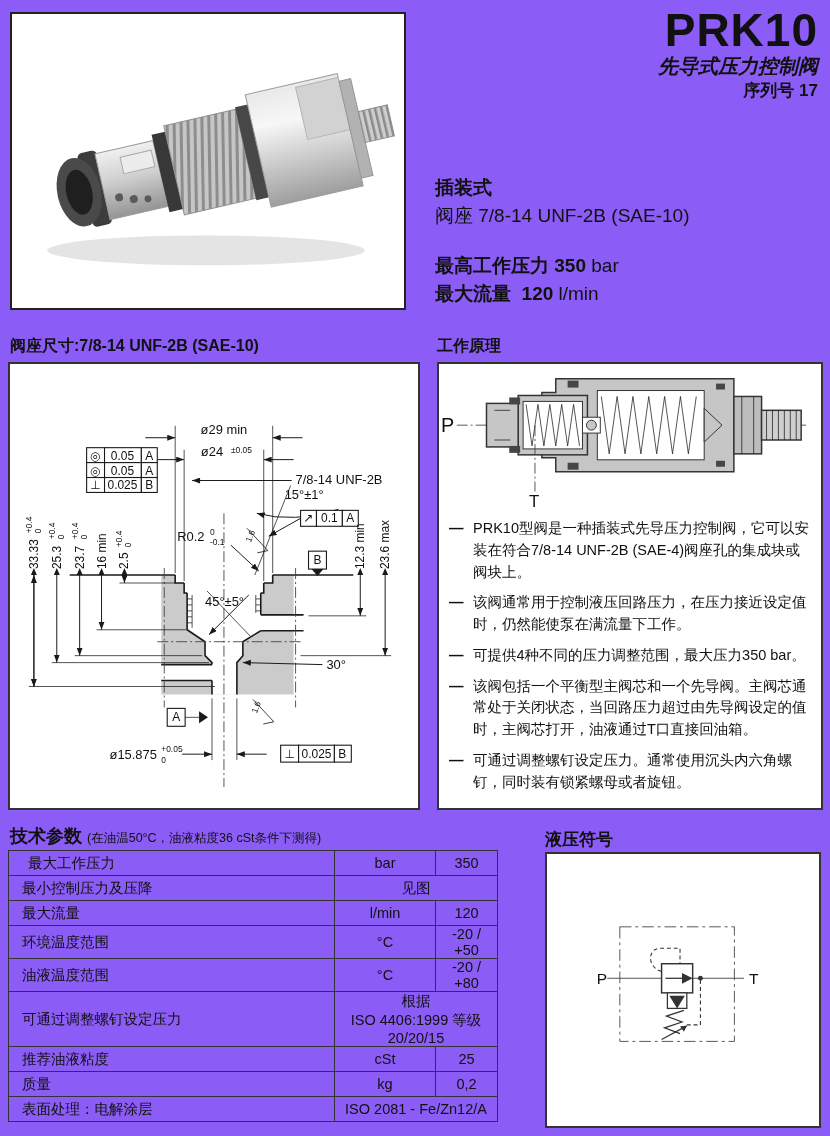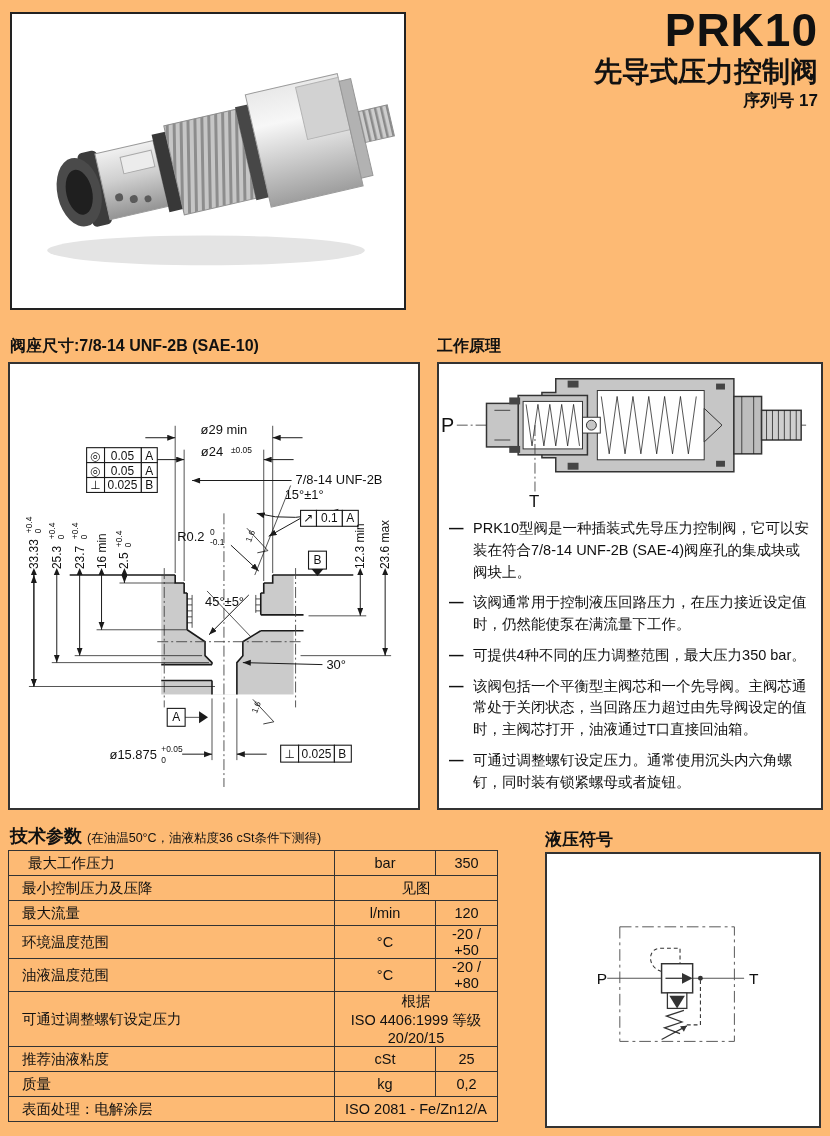"PRK10" .page { background: #fdba74 -> #8b5cf6 }
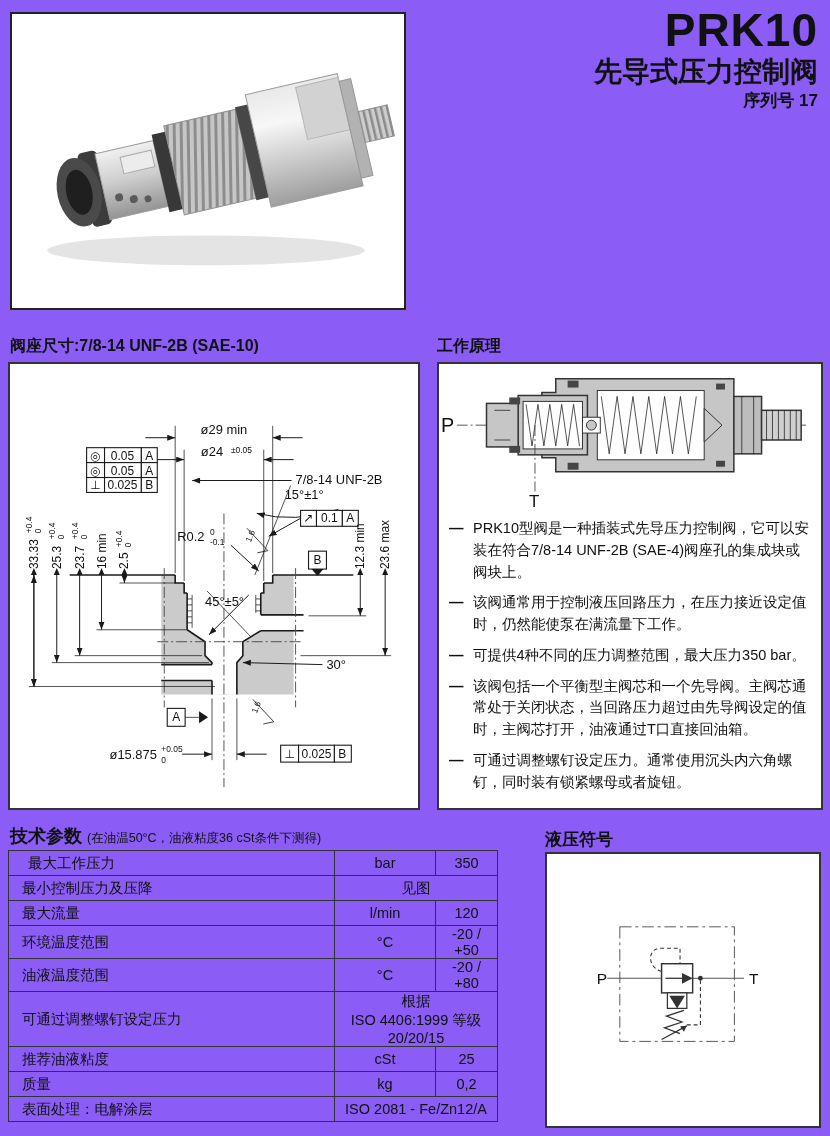"先导式压力控制阀" .subtitle { font-size: 28px -> 20px; font-style: none -> italic }
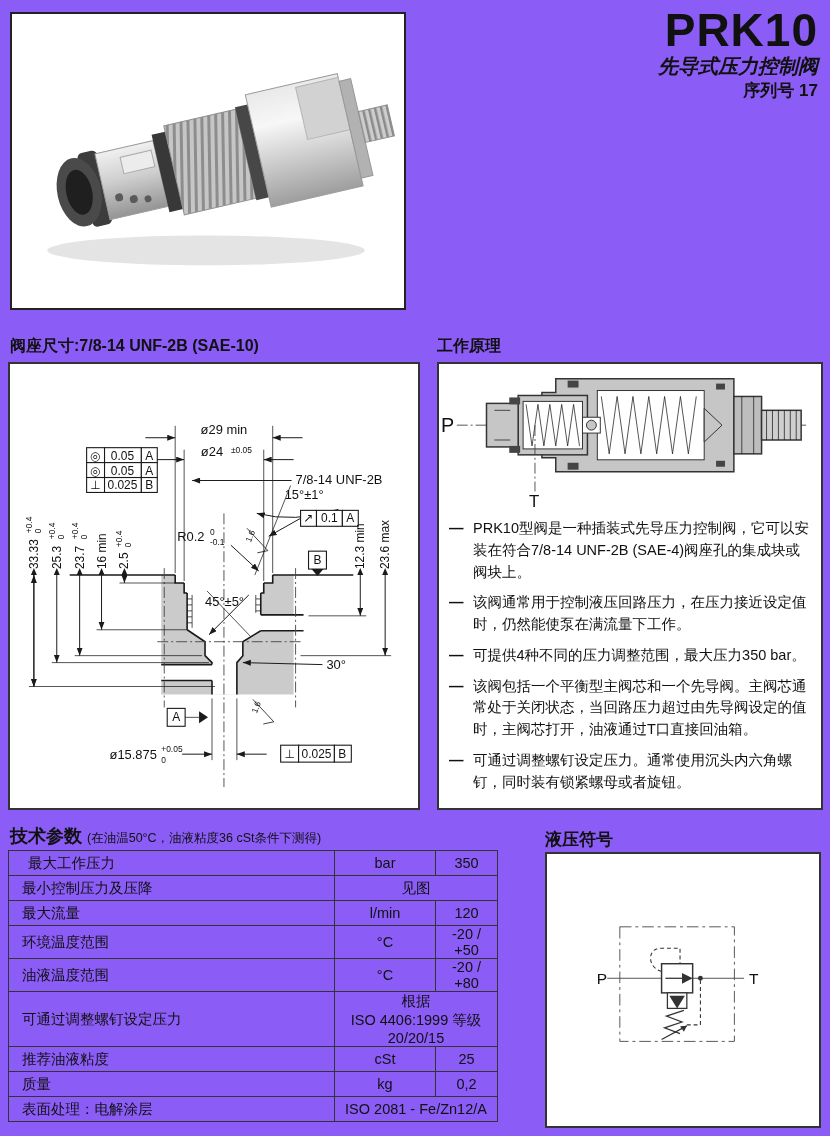"插装式" div.spec-block { html: none -> <div> <div>插装式</div> <div>阀座 7/8-14 UNF-2B (SAE-10)</div> <div></div> <div><span>最高工作压力</span> <span>350</span> <span>bar</span></div> <div><span>最大流量</span>&nbsp; <span>120</span> <span>l/min</span></div> </div> }
